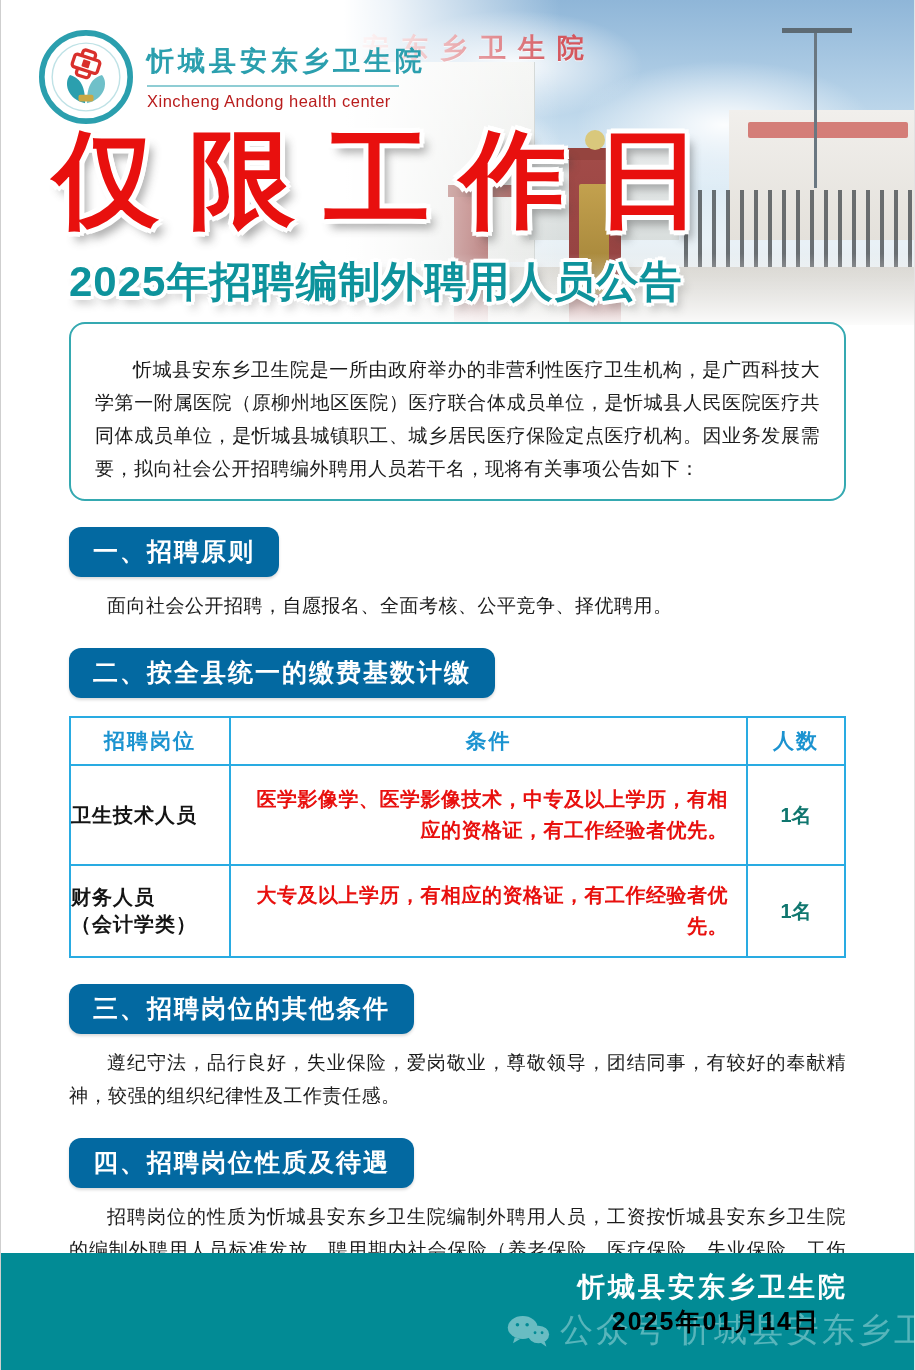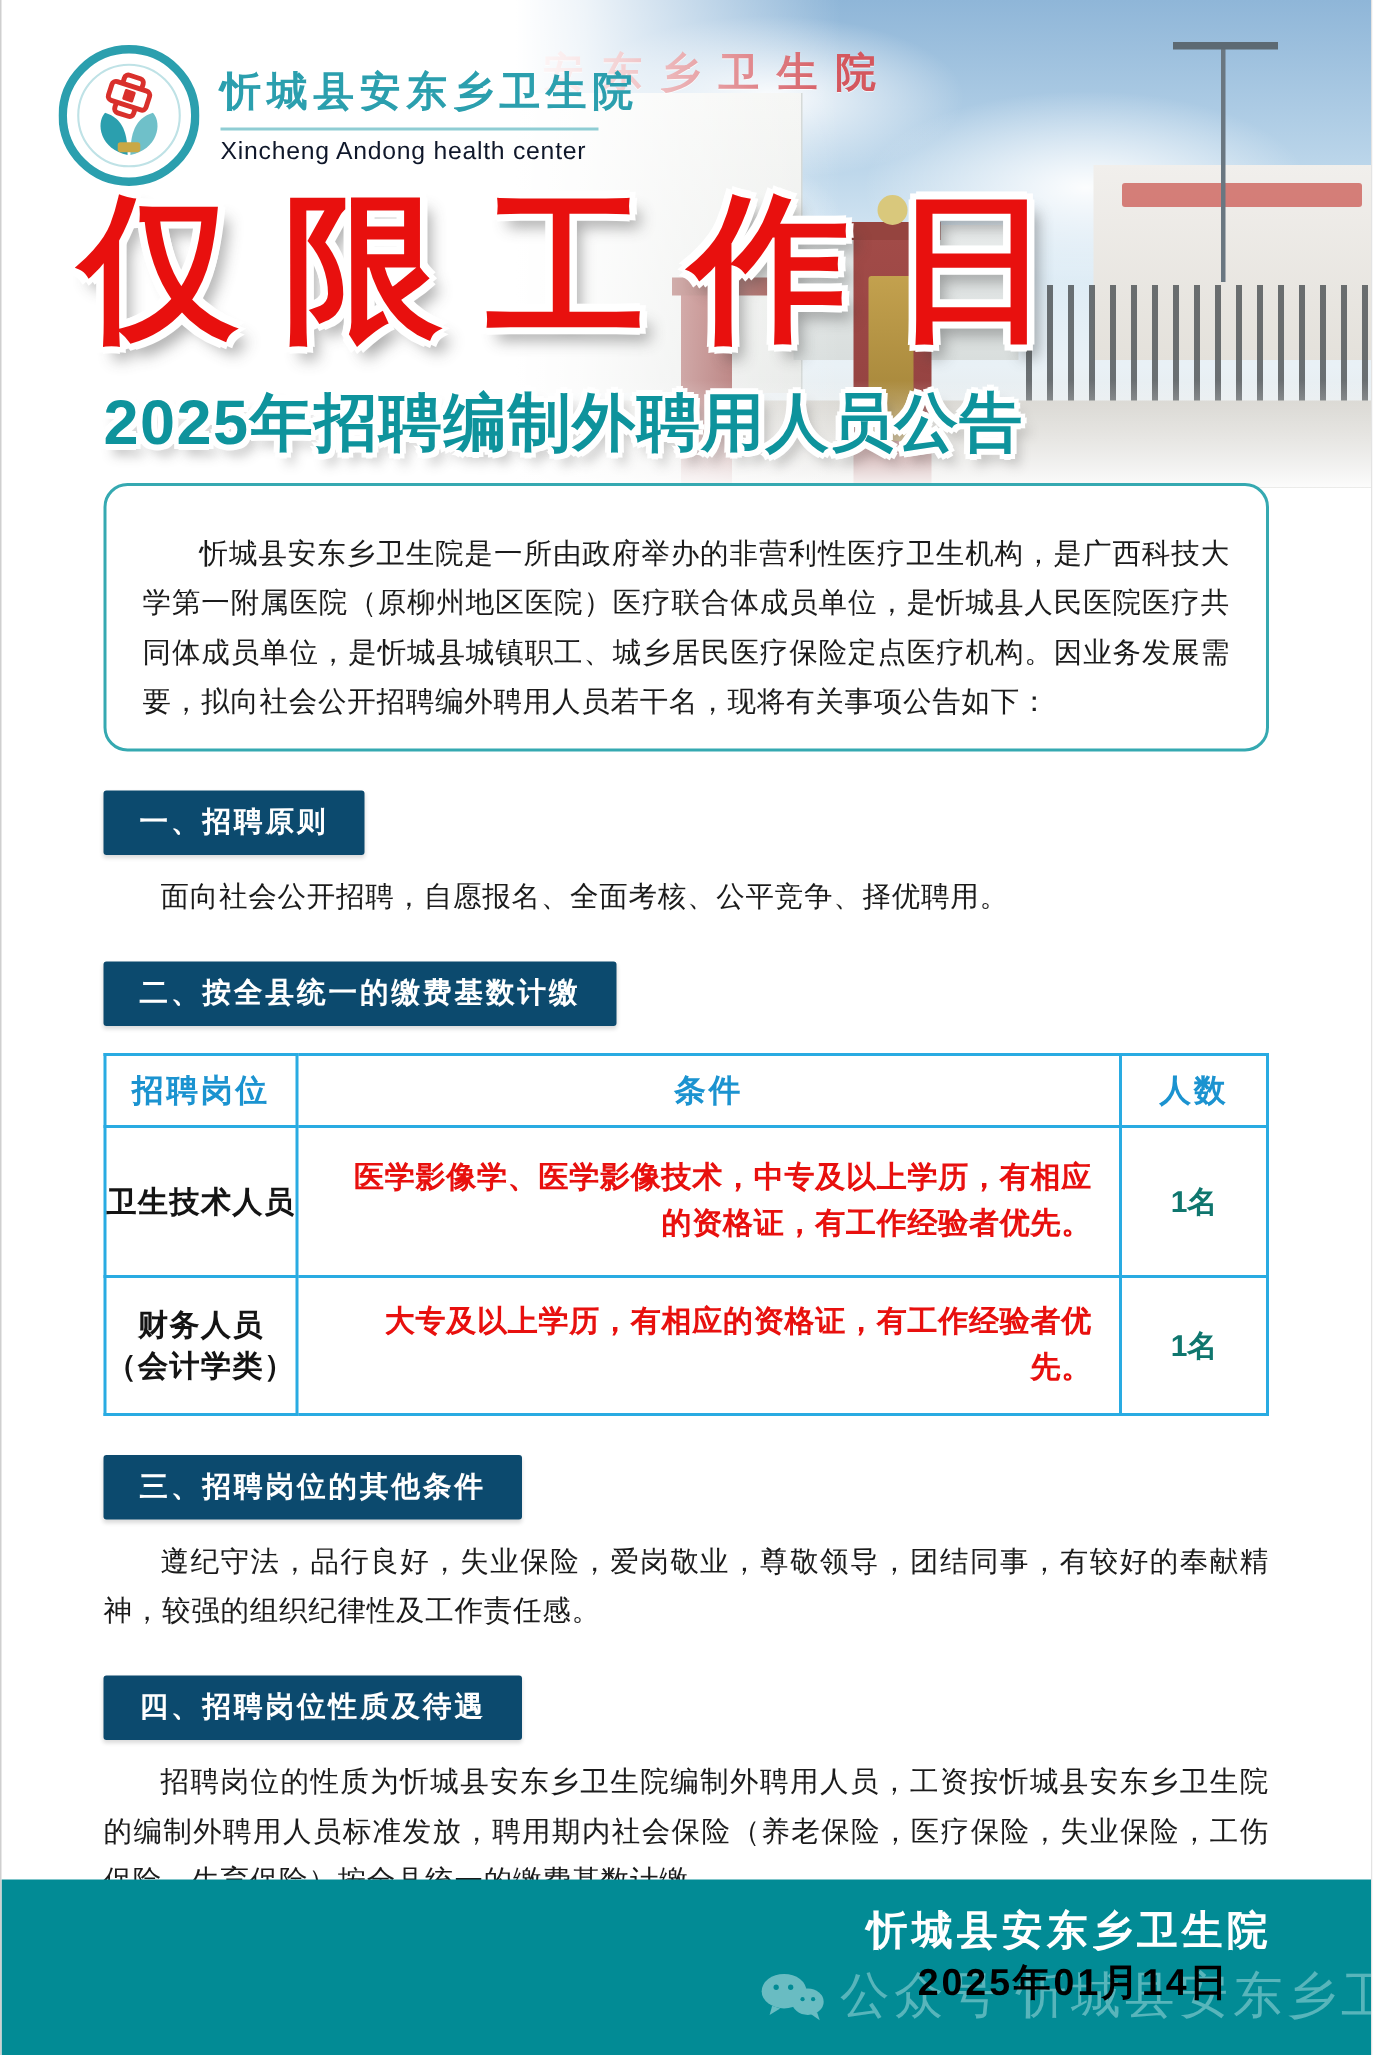"Xincheng Andong health center" .brand-text .en { color: #0f172a -> #b91c1c }
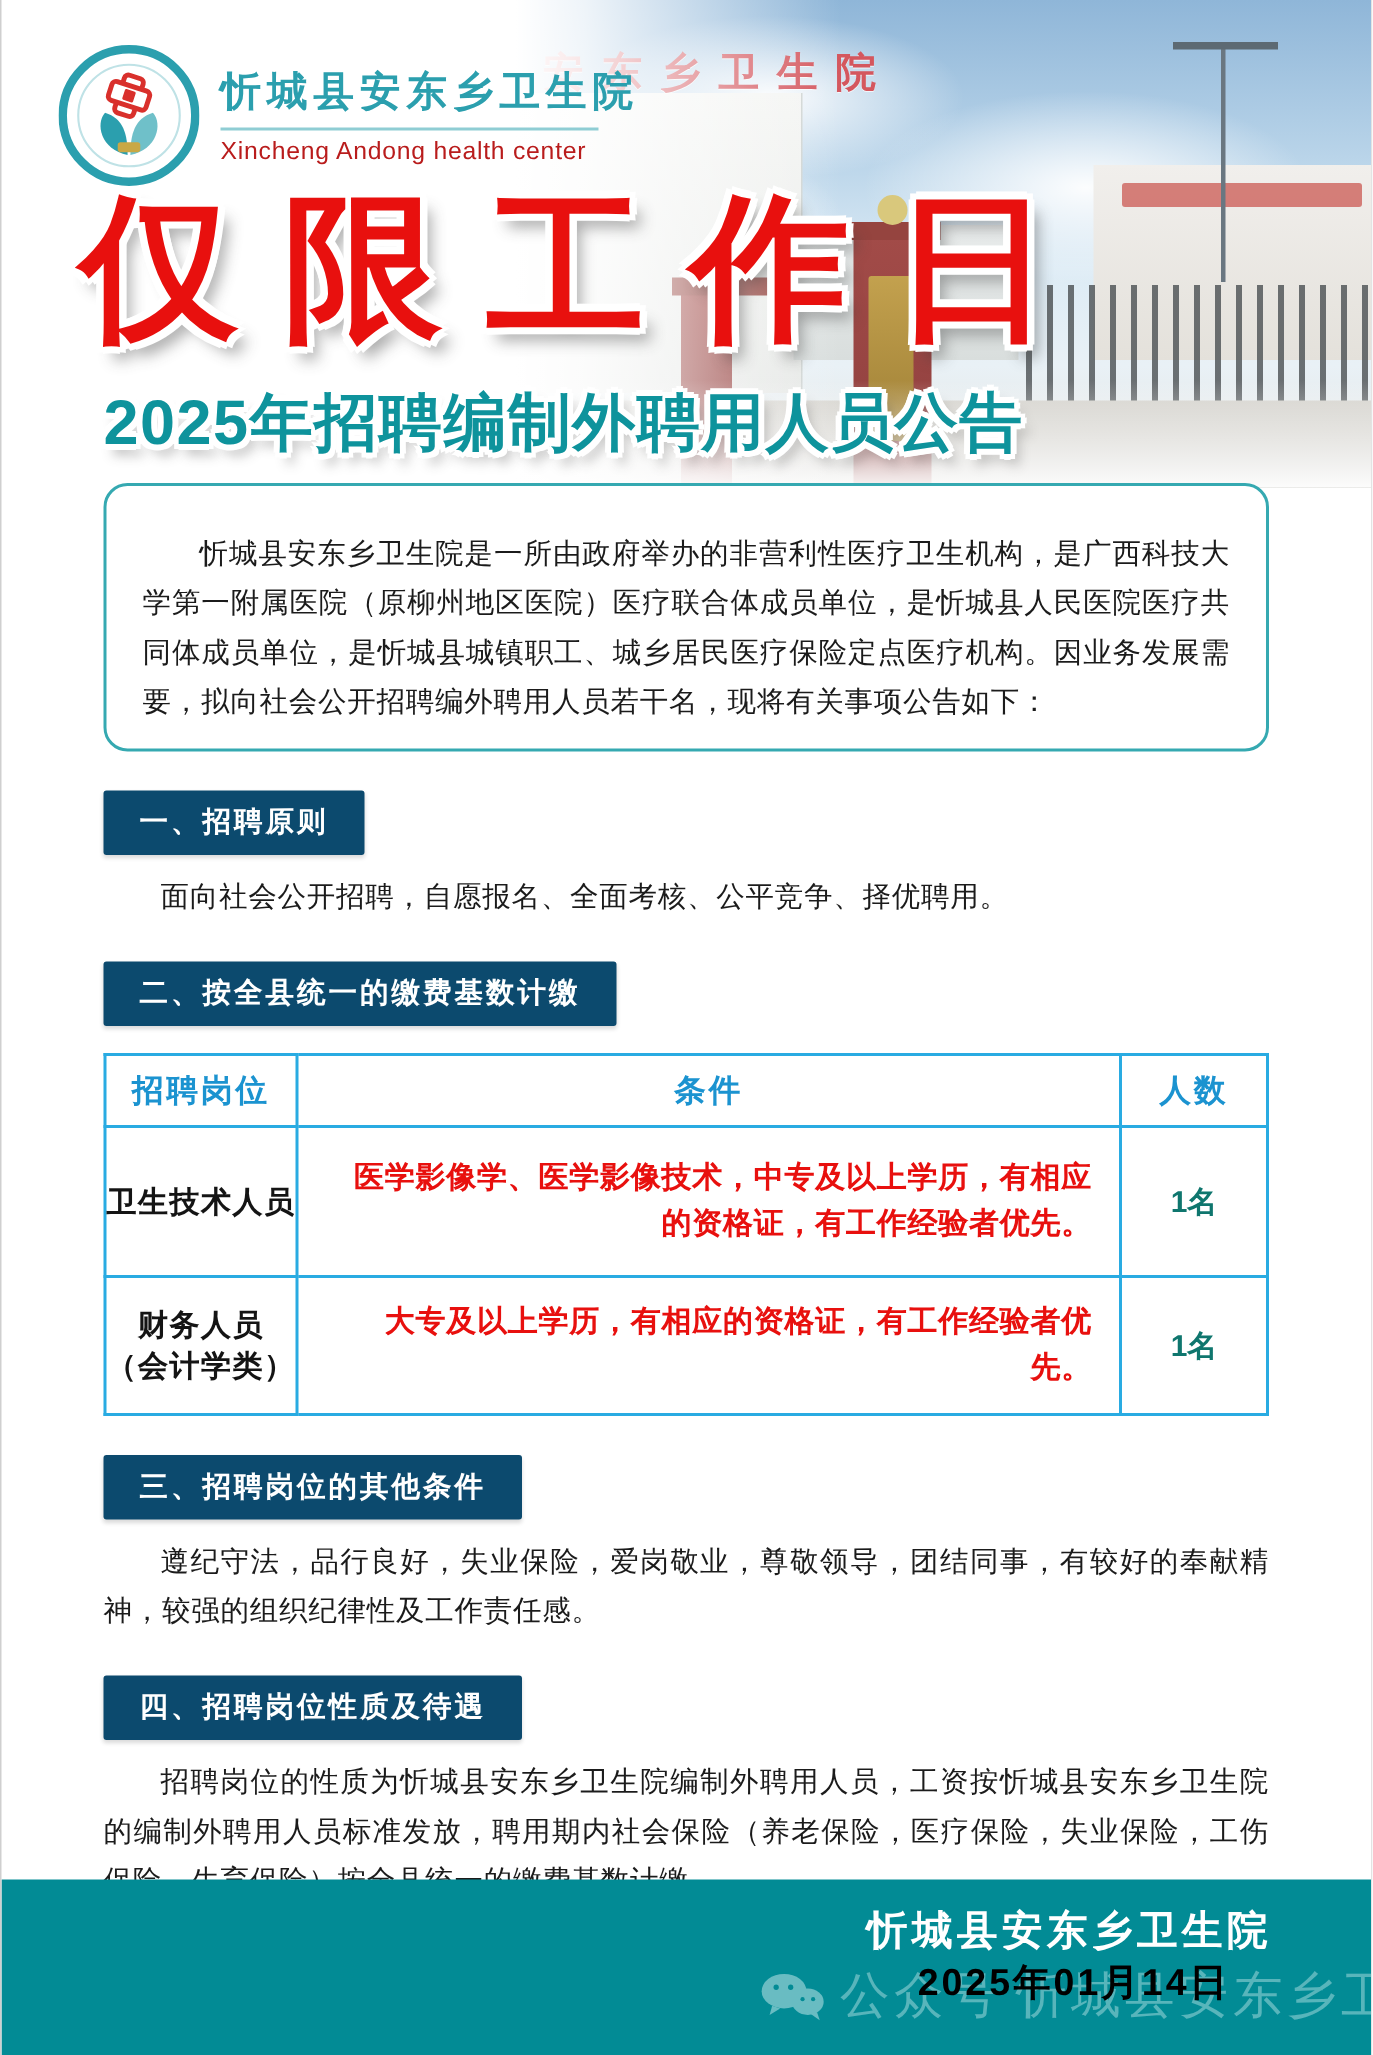"一、招聘原则" .badge { background: #0c4a6e -> #0369a1; border-radius: 2px -> 12px; font-size: 19px -> 25px }
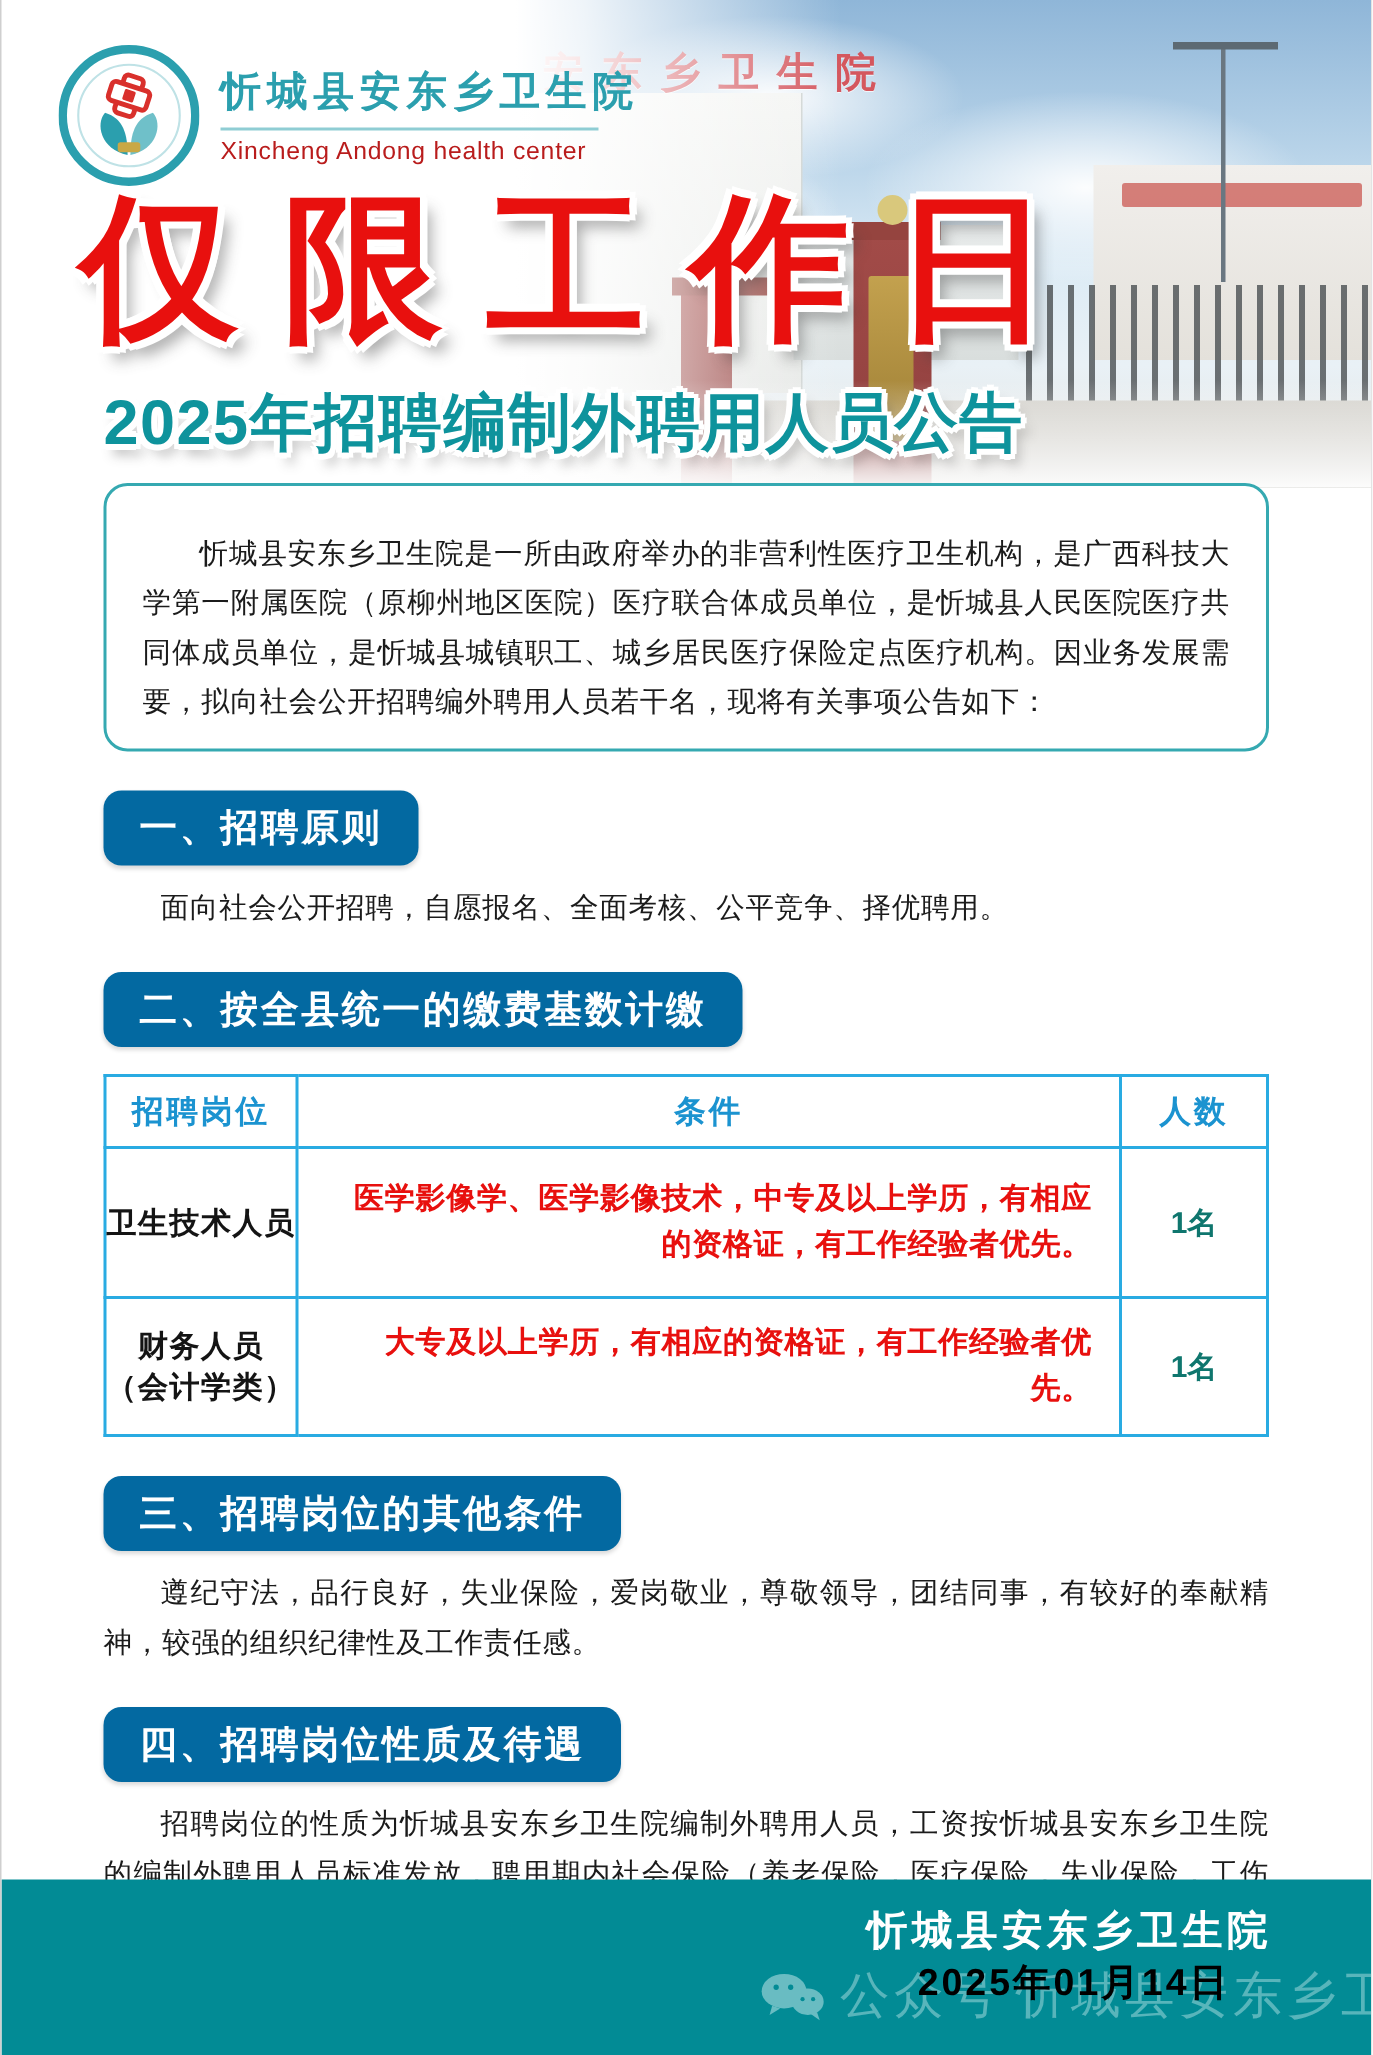"卫生技术人员" td.pos { text-align: center -> none; width: 128px -> 160px }
